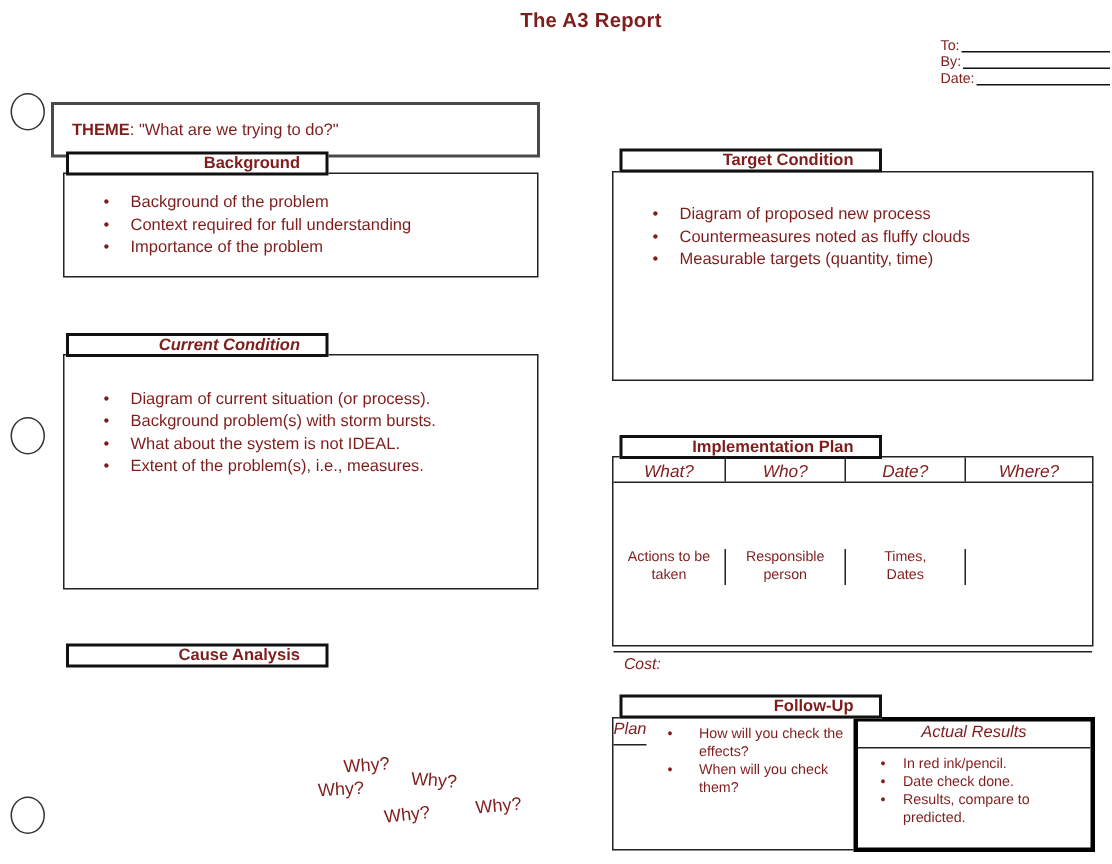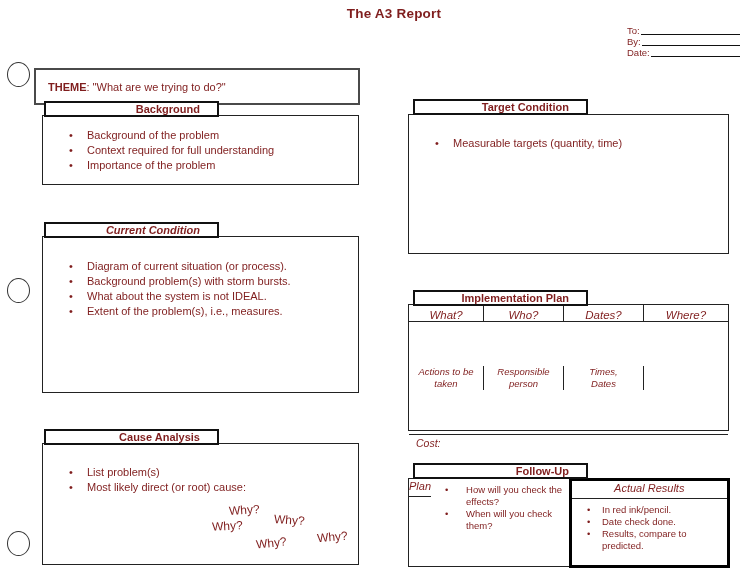"Diagram of proposed new process" li { html: none -> <li>Diagram of proposed new process</li> }
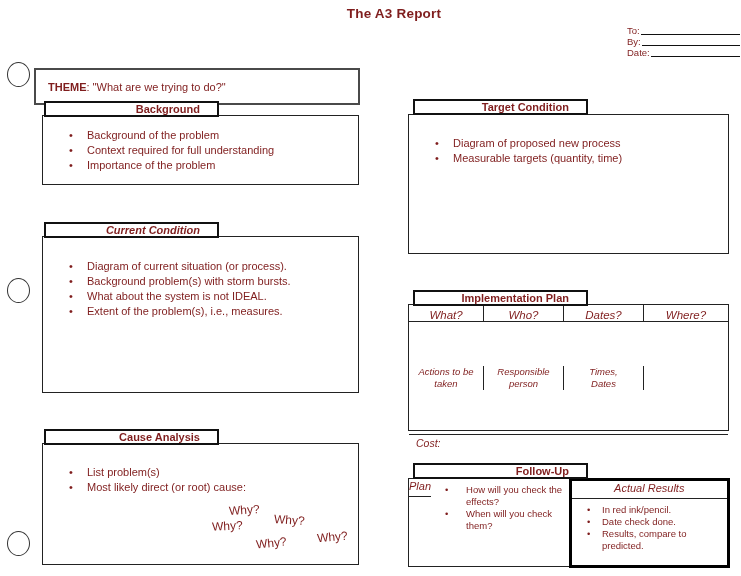"Countermeasures noted as fluffy clouds" li { html: none -> <li>Countermeasures noted as fluffy clouds</li> }
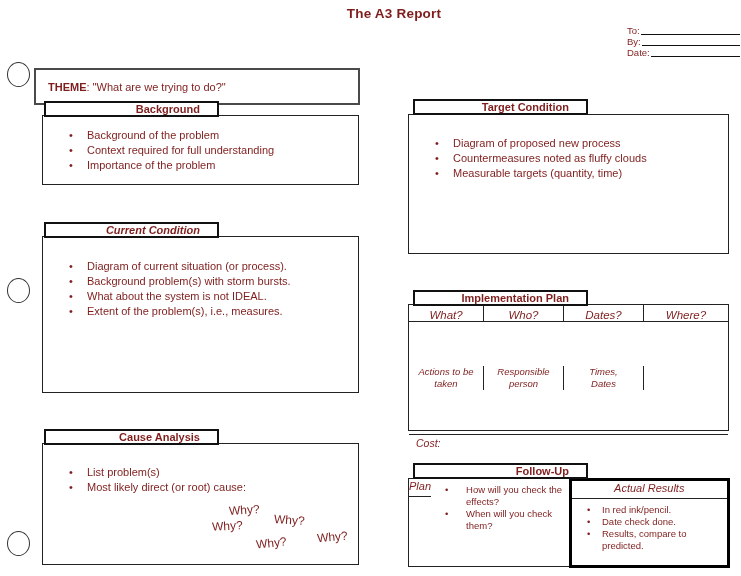"Dates?" div { text: Dates -> Date }
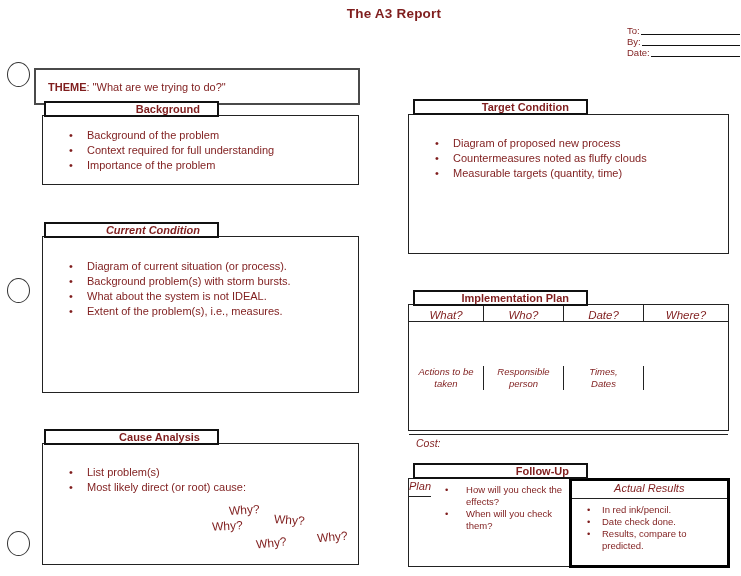"Actions to be" .ip-body > div { font-style: italic -> none }
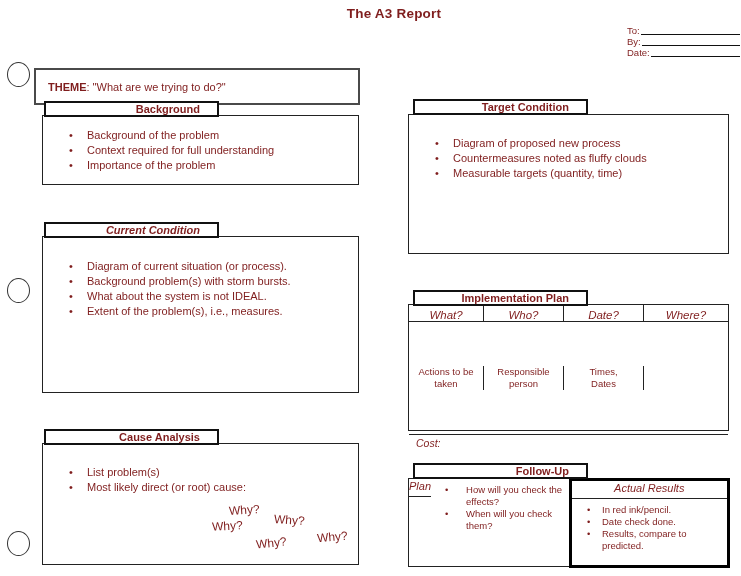"List problem(s)" div.box { html: <div> <ul> <li>List problem(s)</li> <li>Most likely direct (or root) cause:</li> </ul> </div> -> none }
